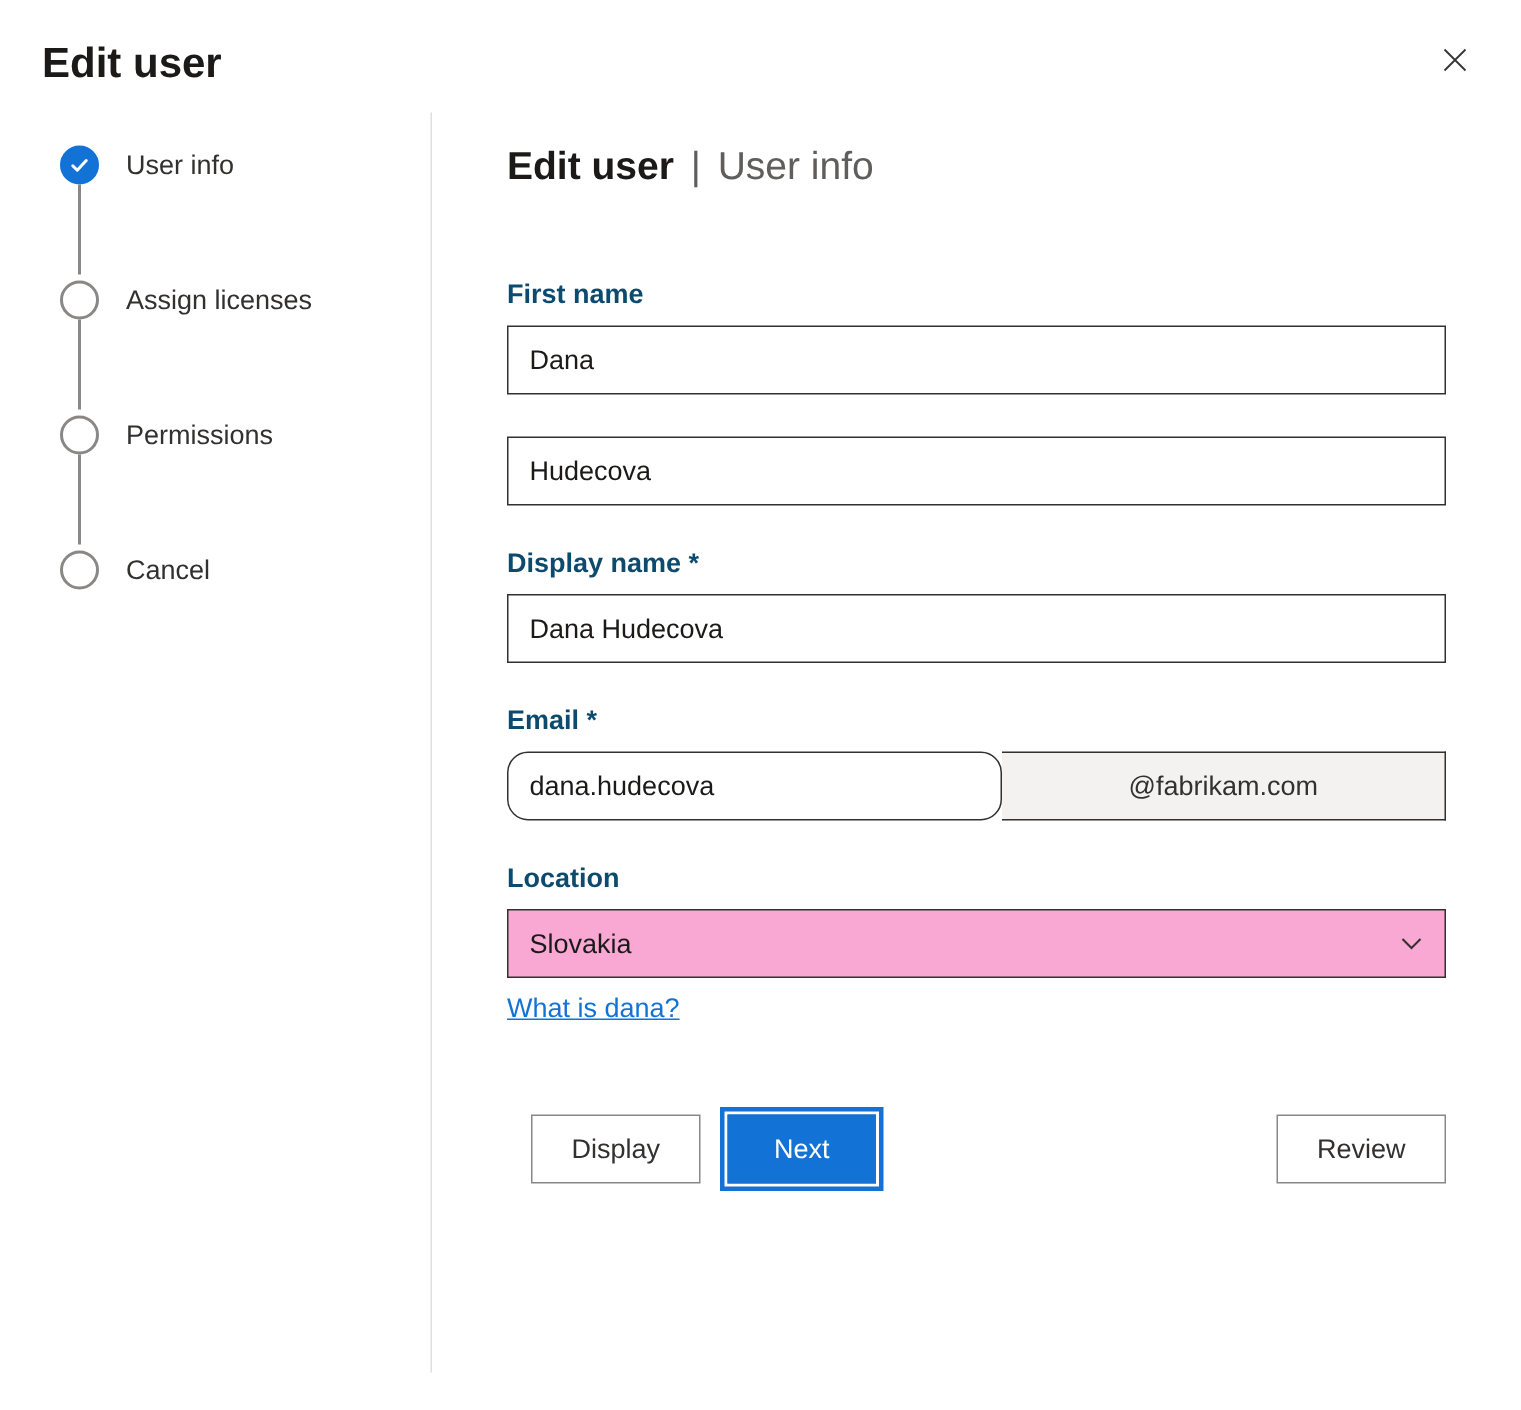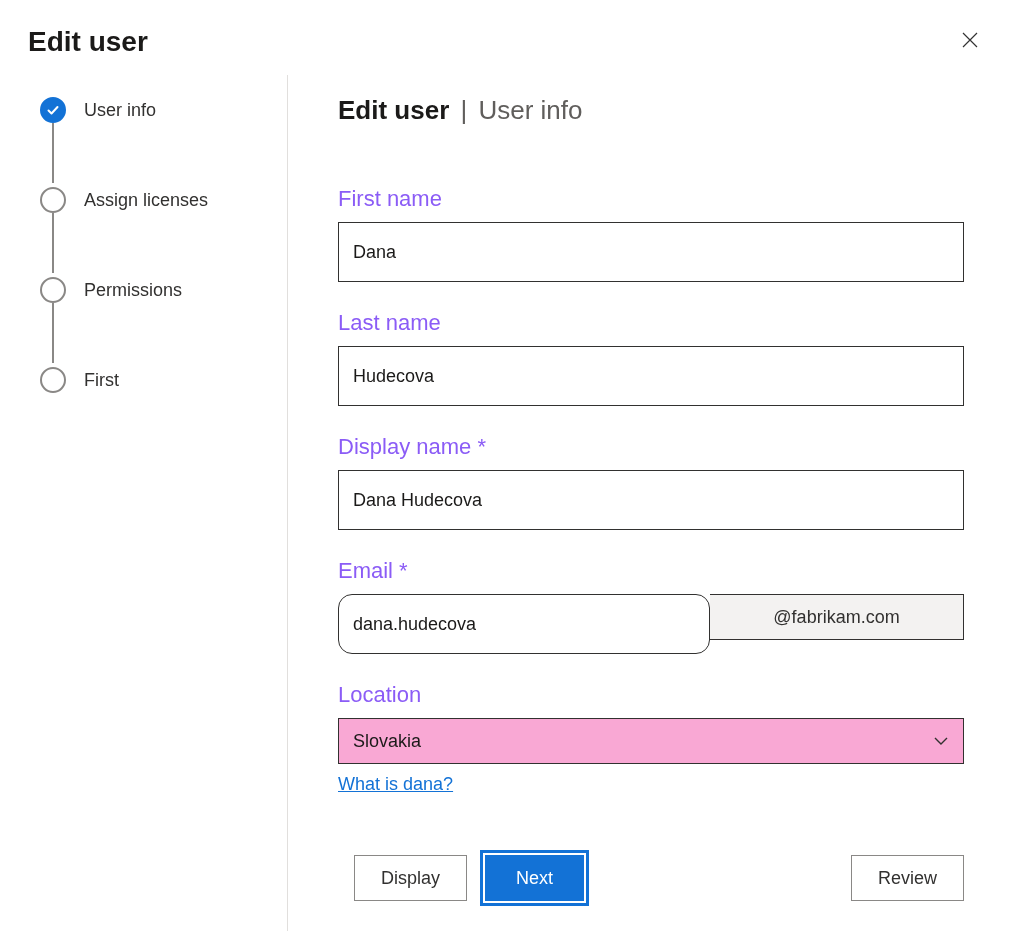"First name" .form-label { color: #8b5cf6 -> #0c4a6e; font-size: 22px -> 18px; font-weight: 400 -> 700 }
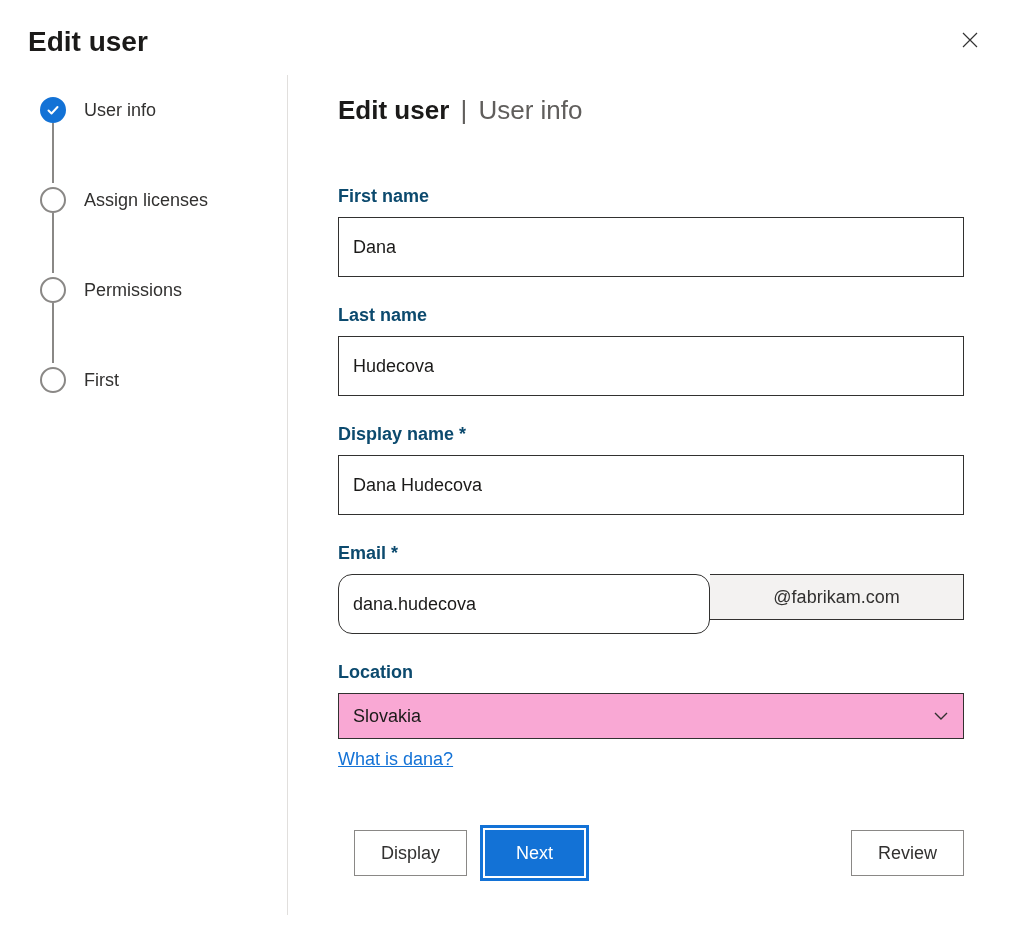"Dana" .text-input { height: 60px -> 46px }
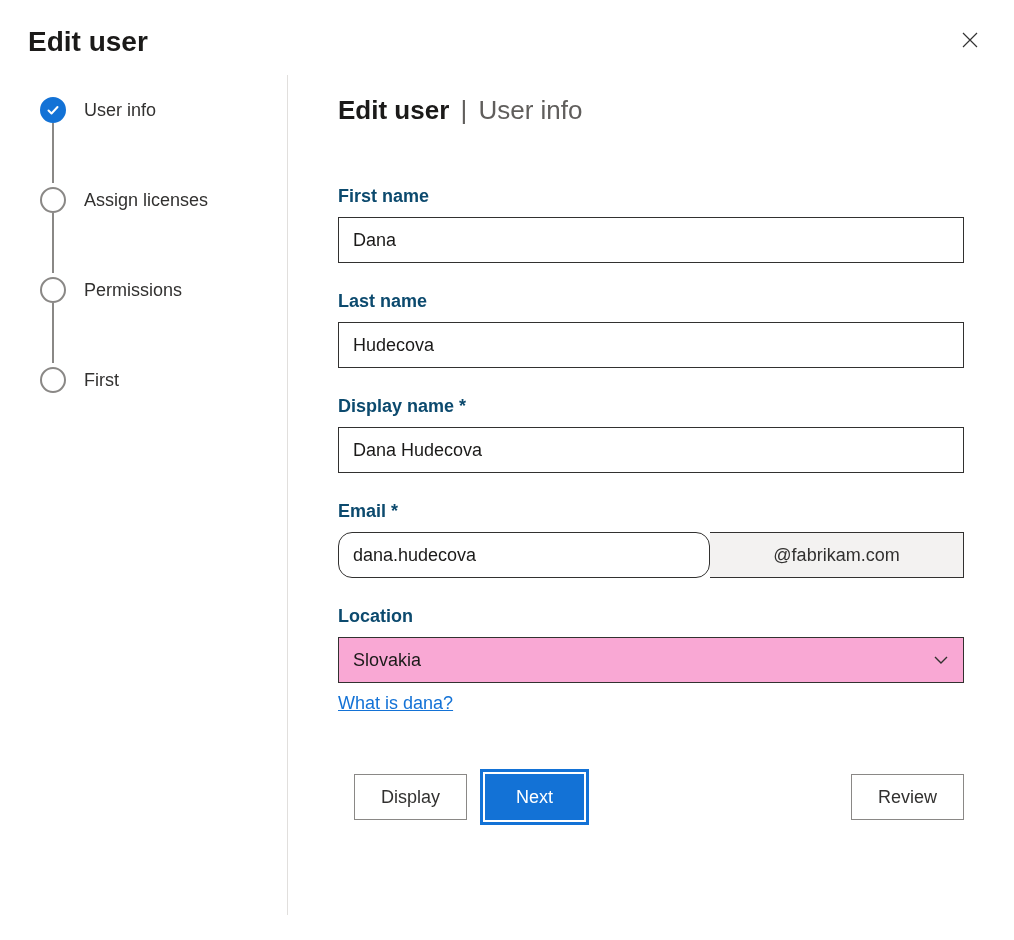"Last name" label.form-label { html: <label>Last name</label> -> none }
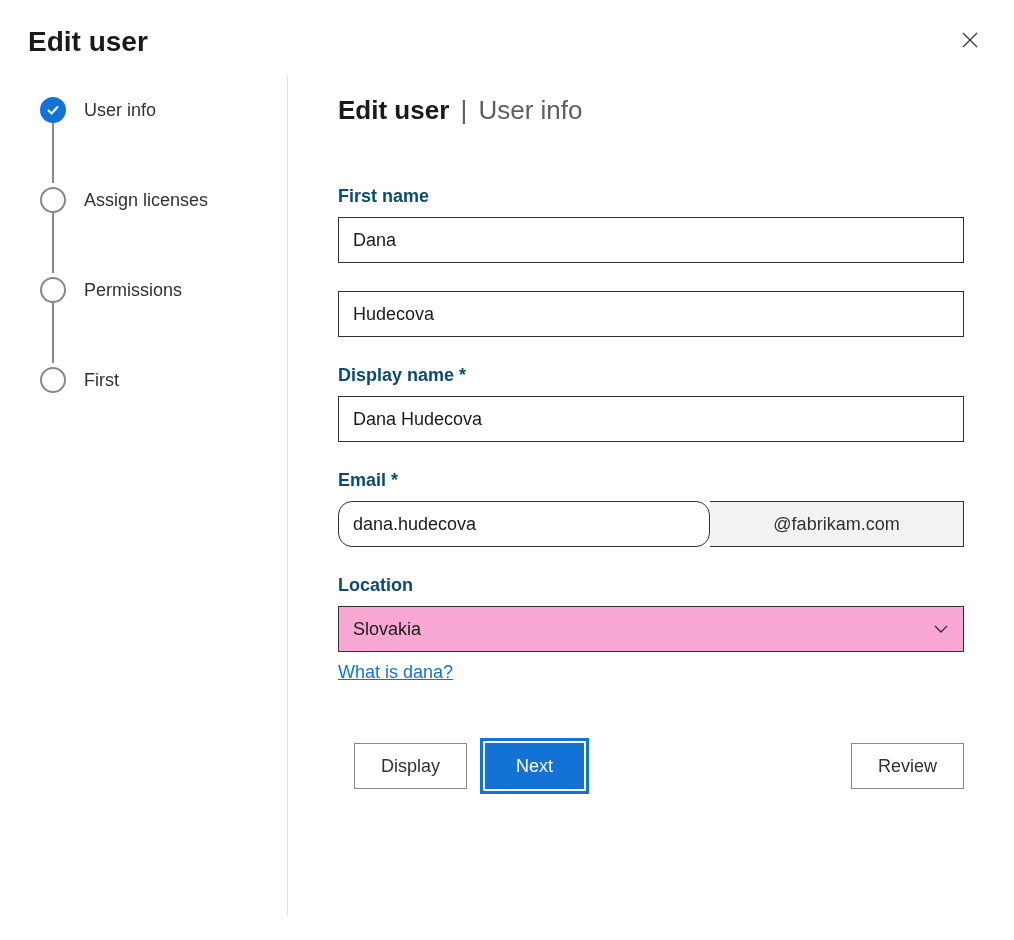"First" span.step-label { text: First -> Cancel }
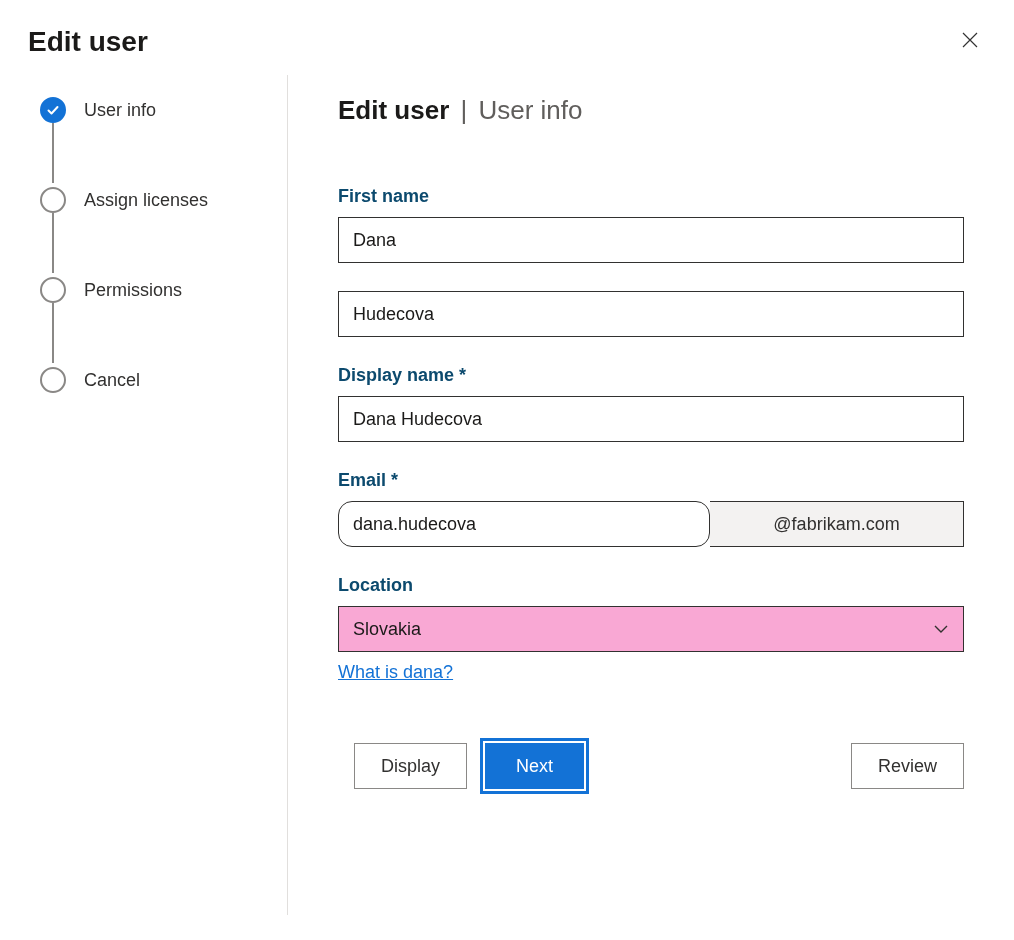"@fabrikam.com" .email-domain-box { width: 254px -> 296px }
